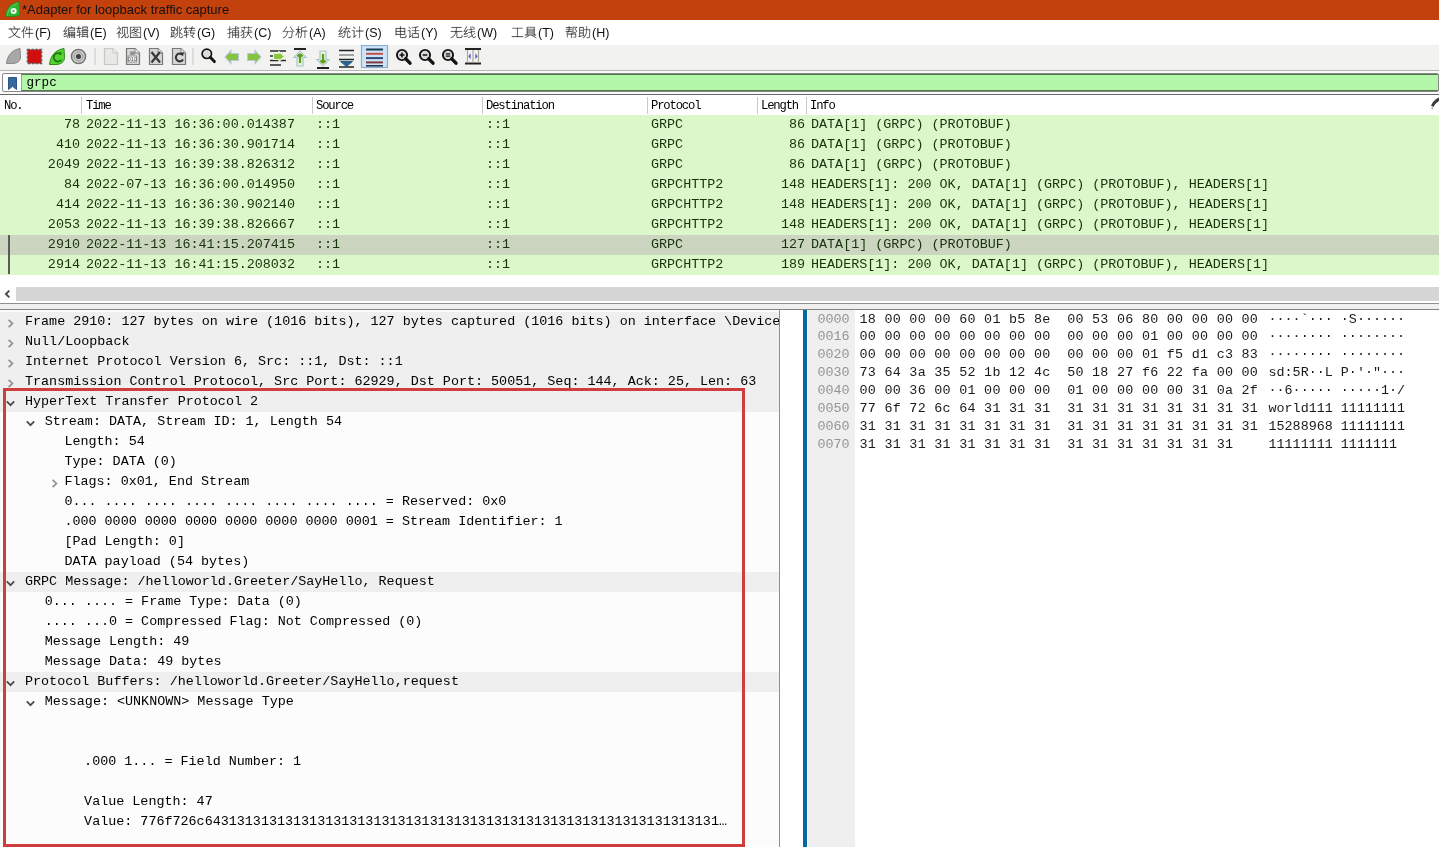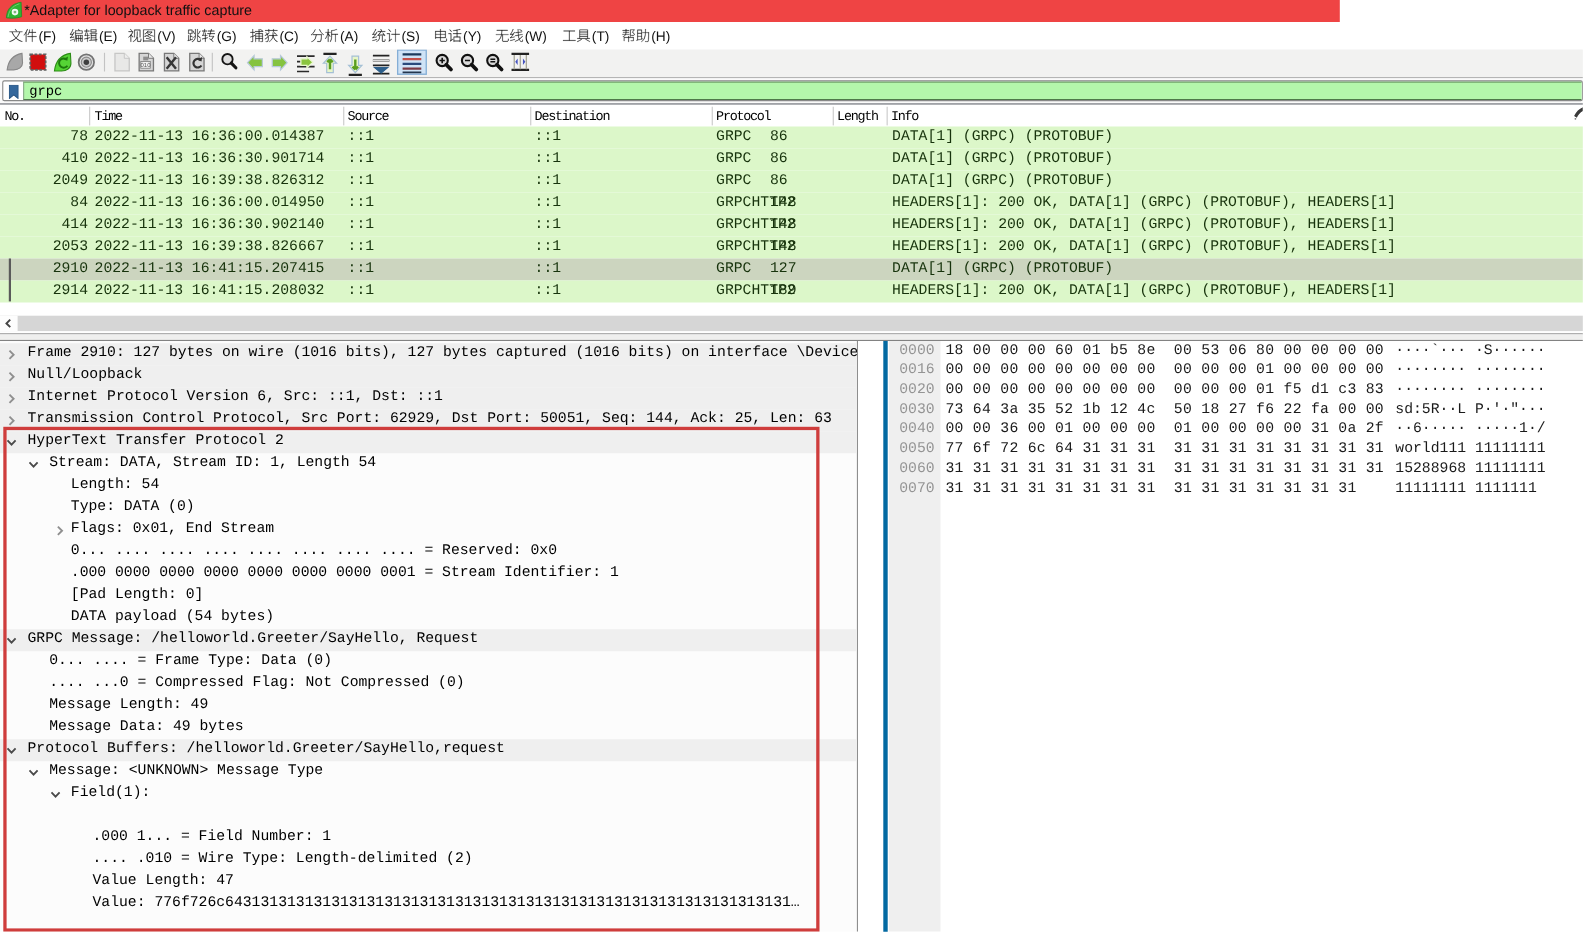"*Adapter for loopback traffic capture" #titlebar { background: #ef4444 -> #c2410c; width: 1218px -> 1439px }
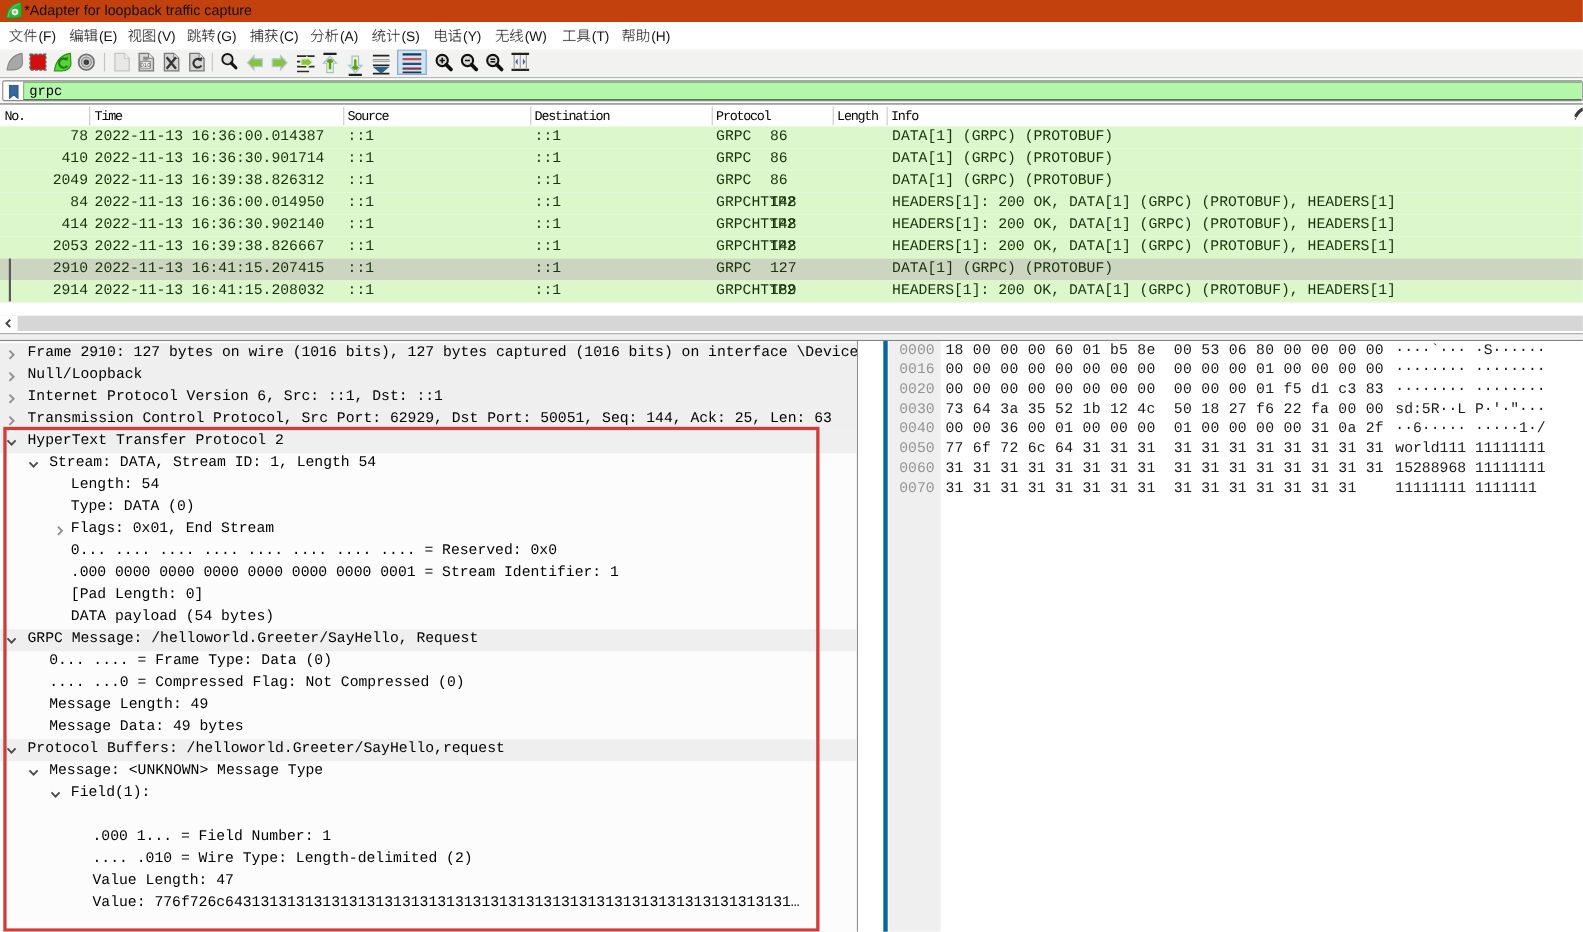"86" .clen { text-align: none -> right }
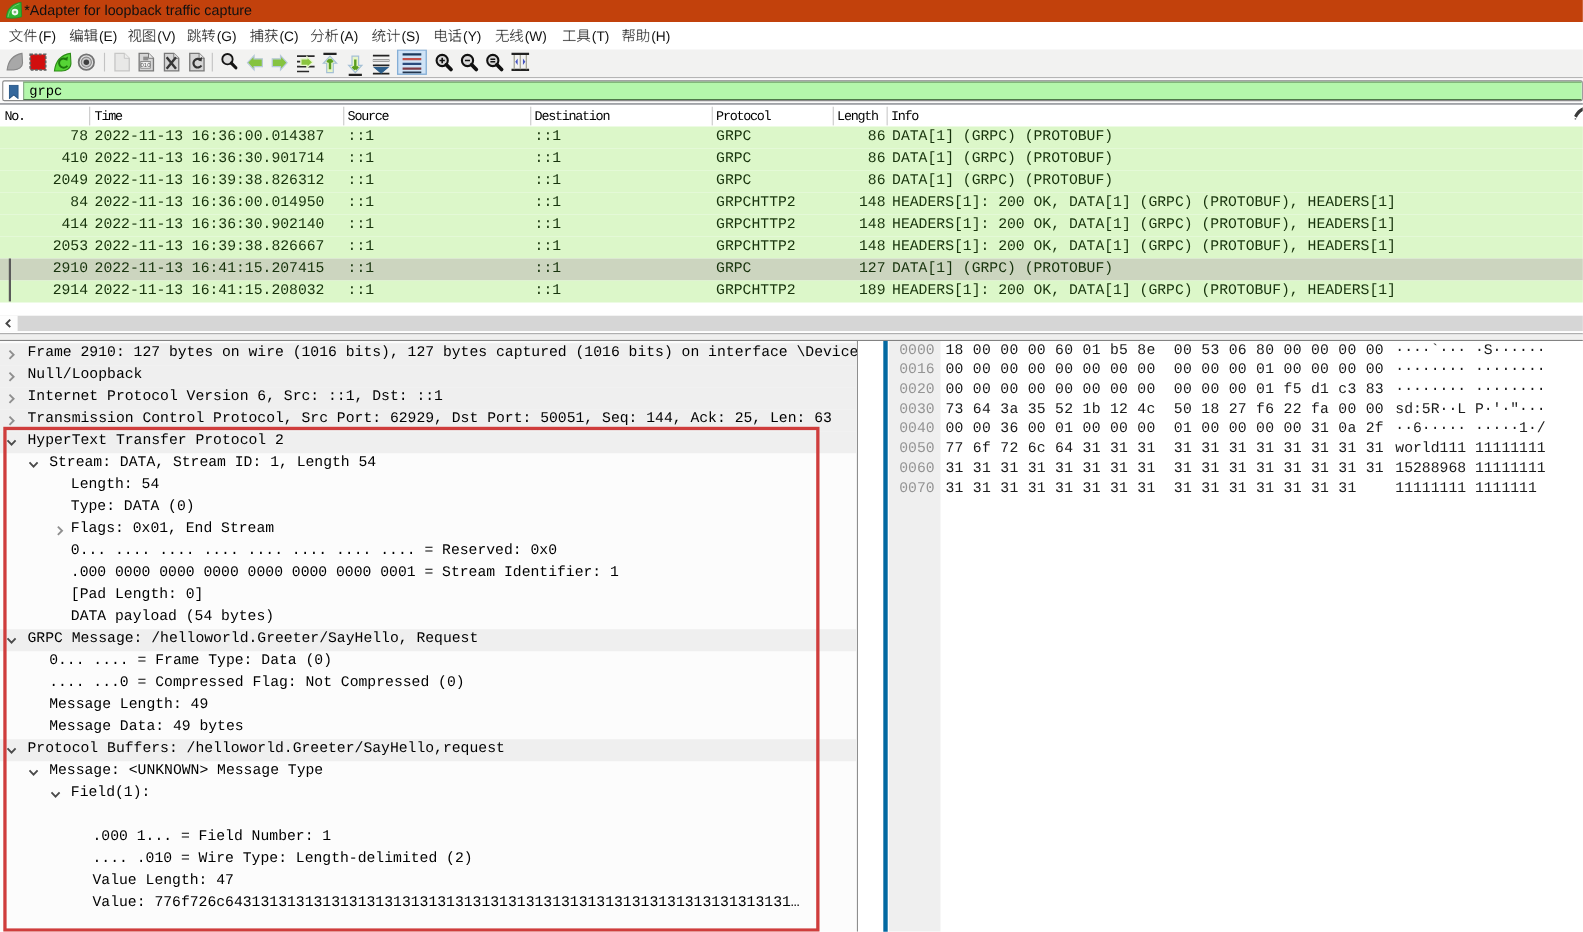"2022-11-13 16:36:00.014950" span.ctime { text: 2022-11-13 -> 2022-07-13 }
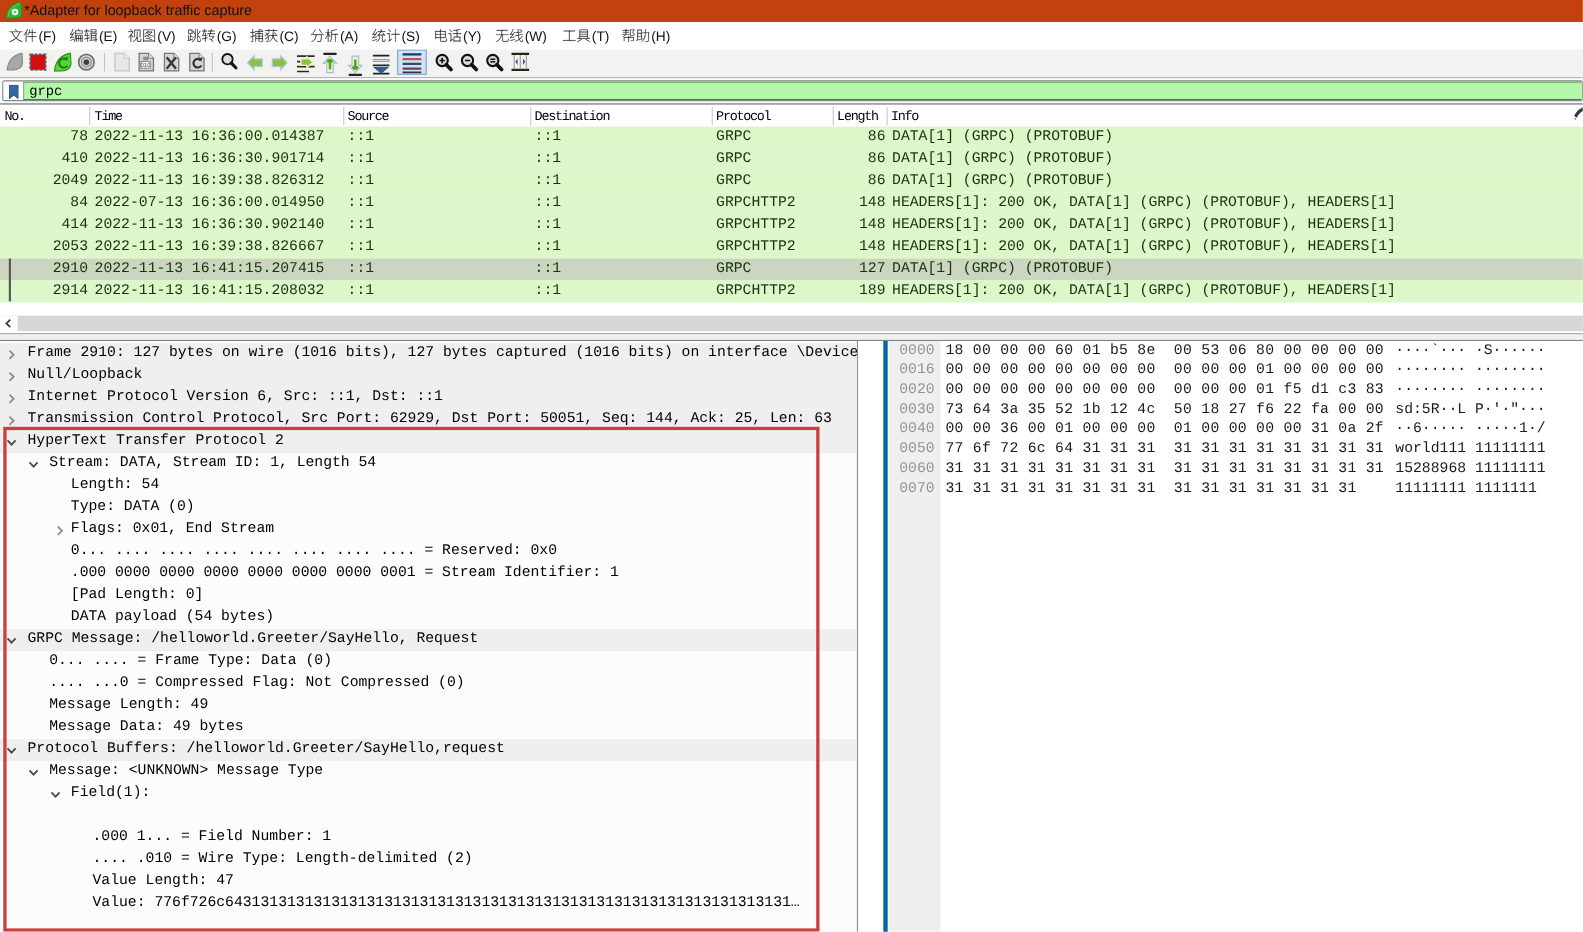"Field(1):" div.trow { html: <div> <span><svg> <path></path> </svg></span> <span>Field(1):</span> </div> -> none }
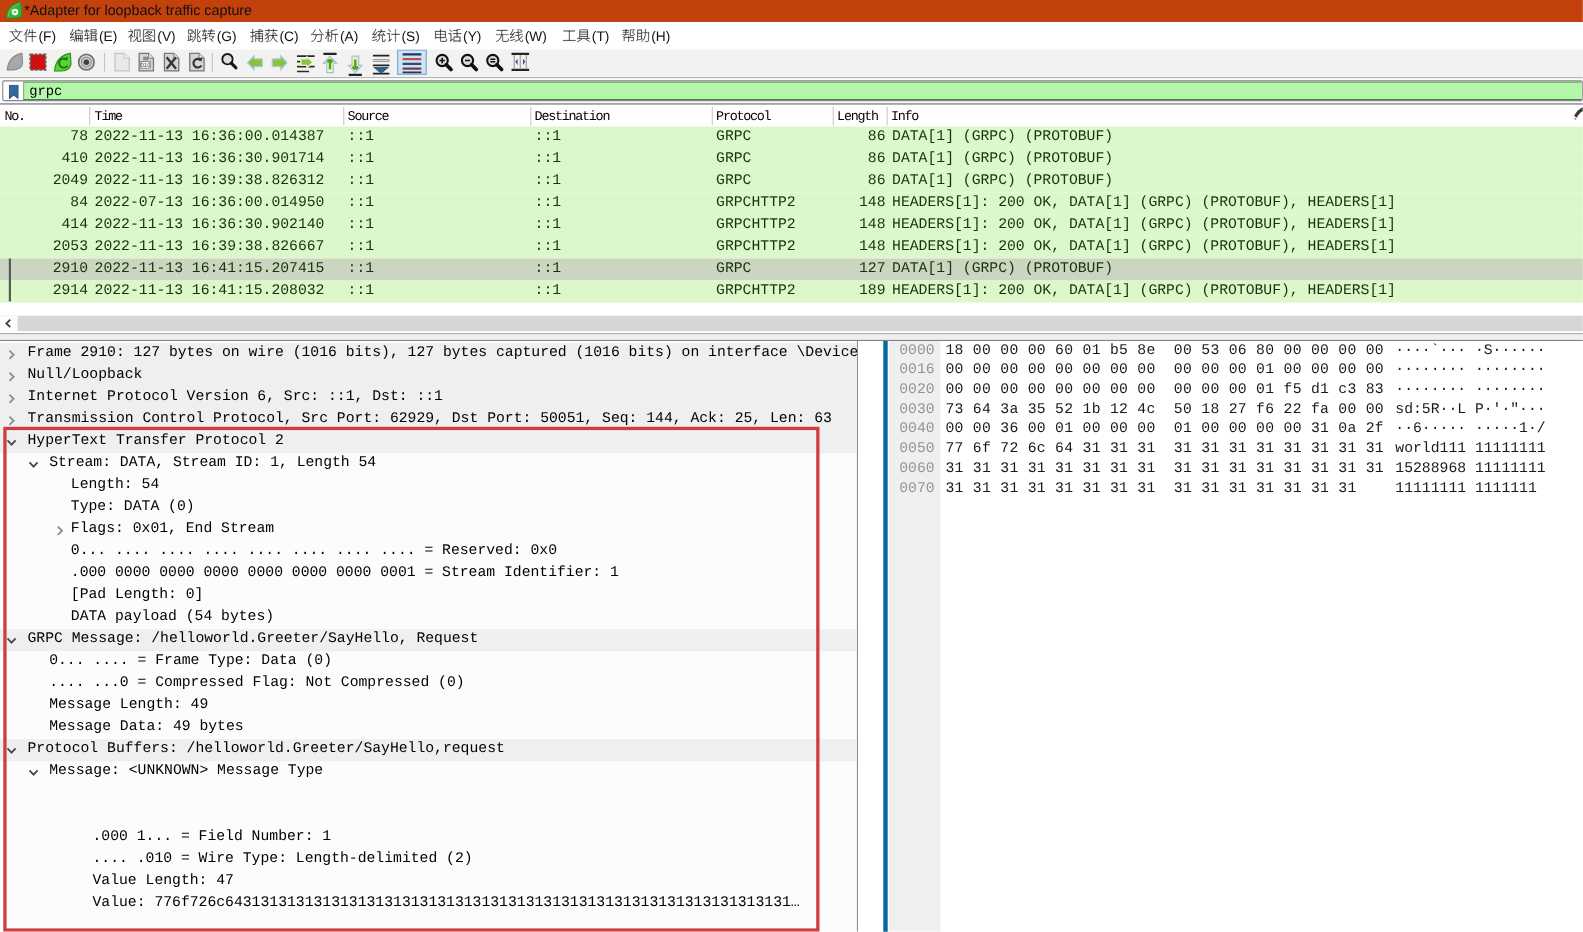".... .010 = Wire Type:" div.trow { html: <div> <span>.... .010 = Wire Type: Length-delimited (2)</span> </div> -> none }
